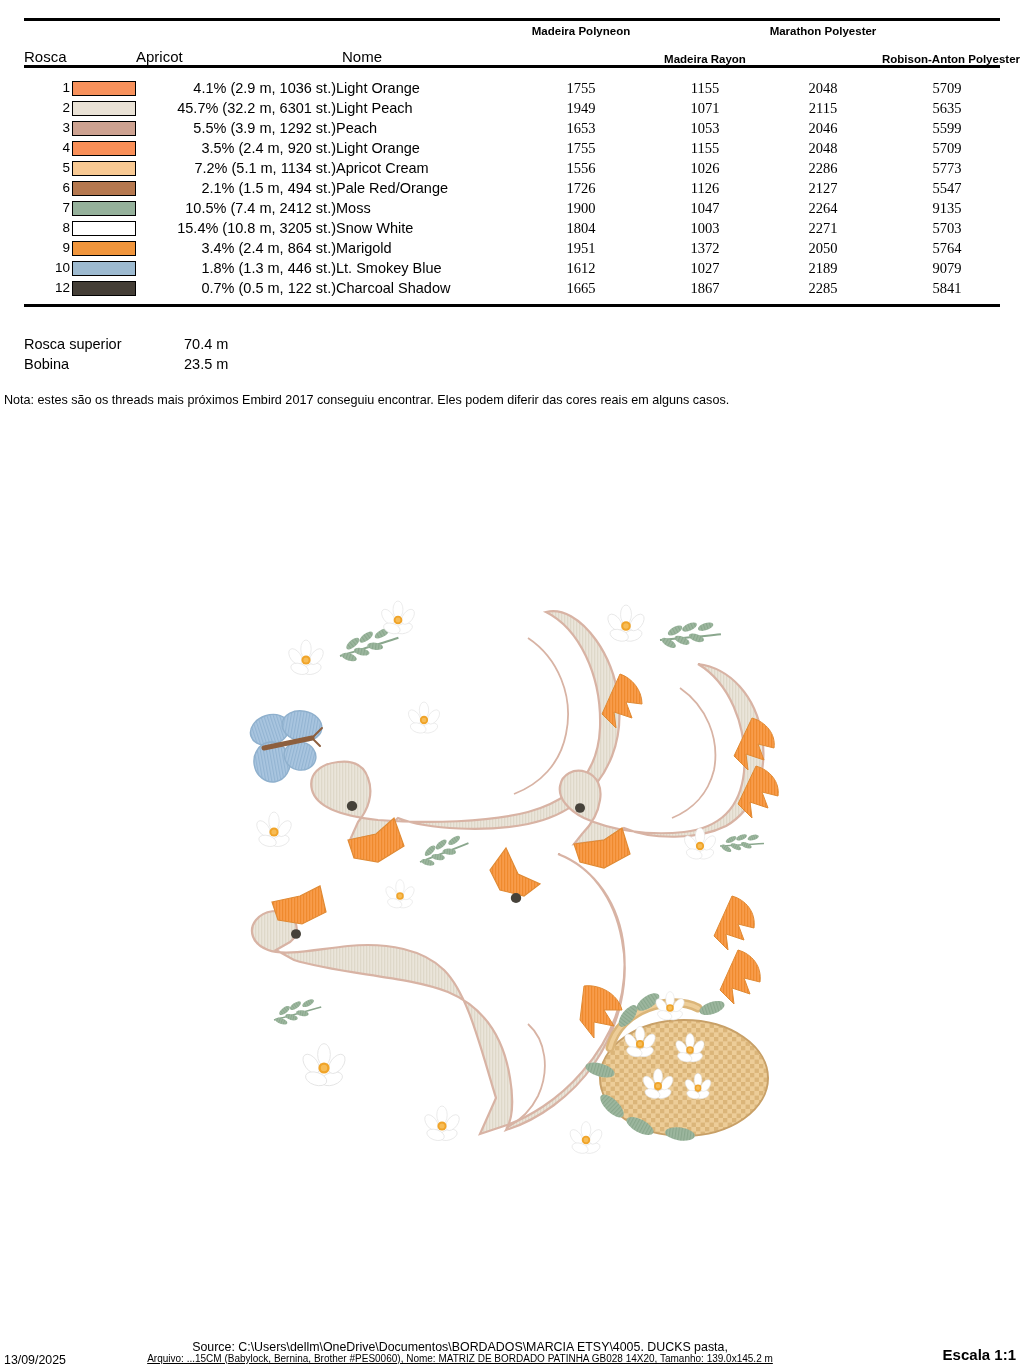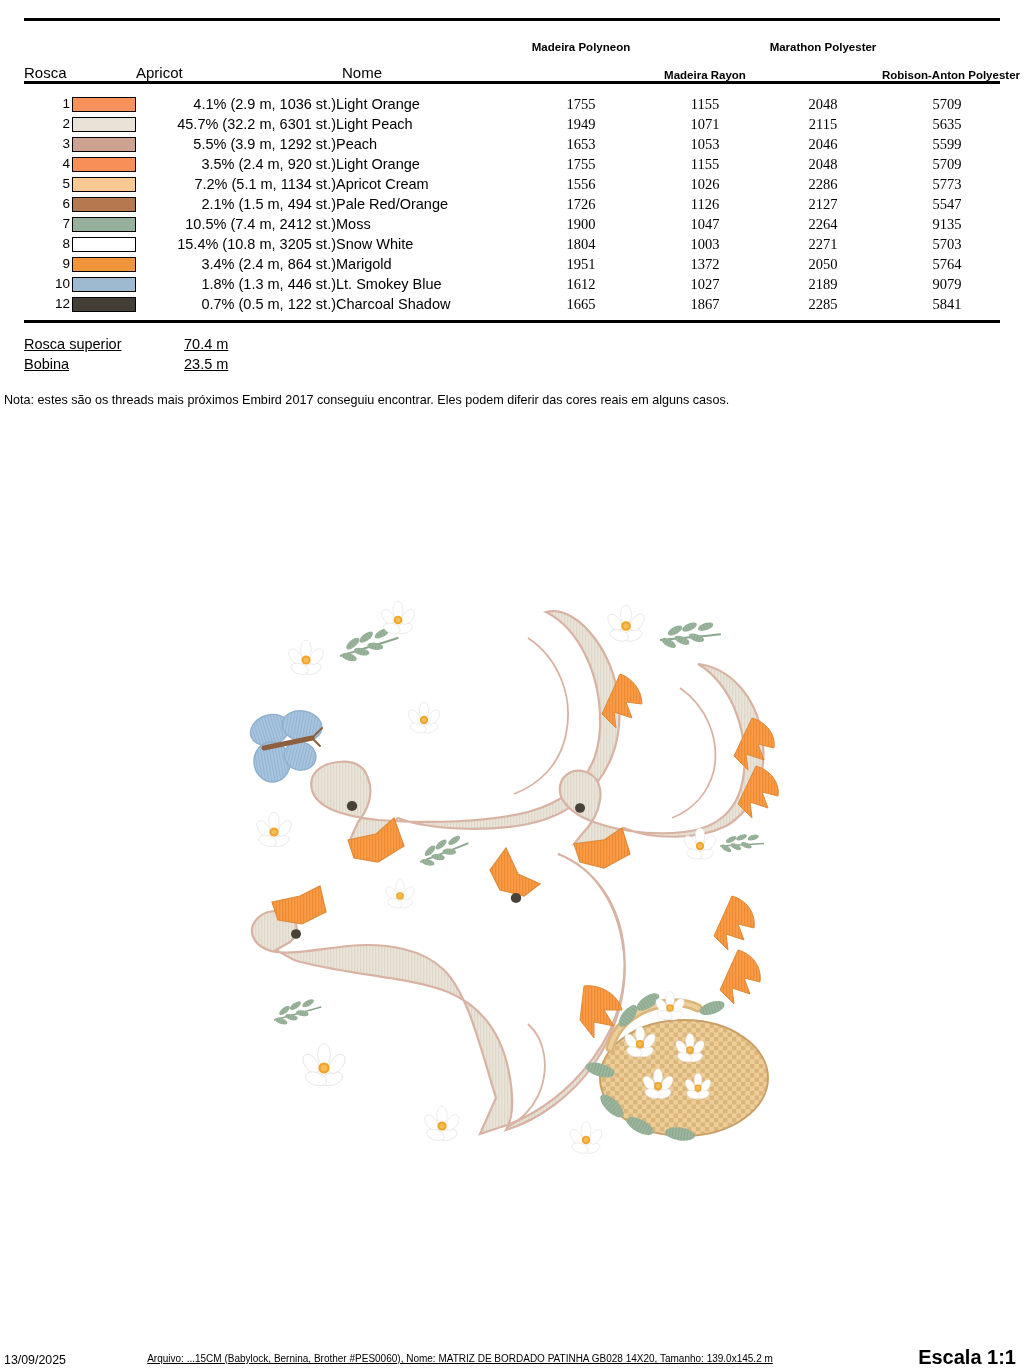"Madeira Polyneon" .hdr-small.up { padding-top: 20px -> 4px }
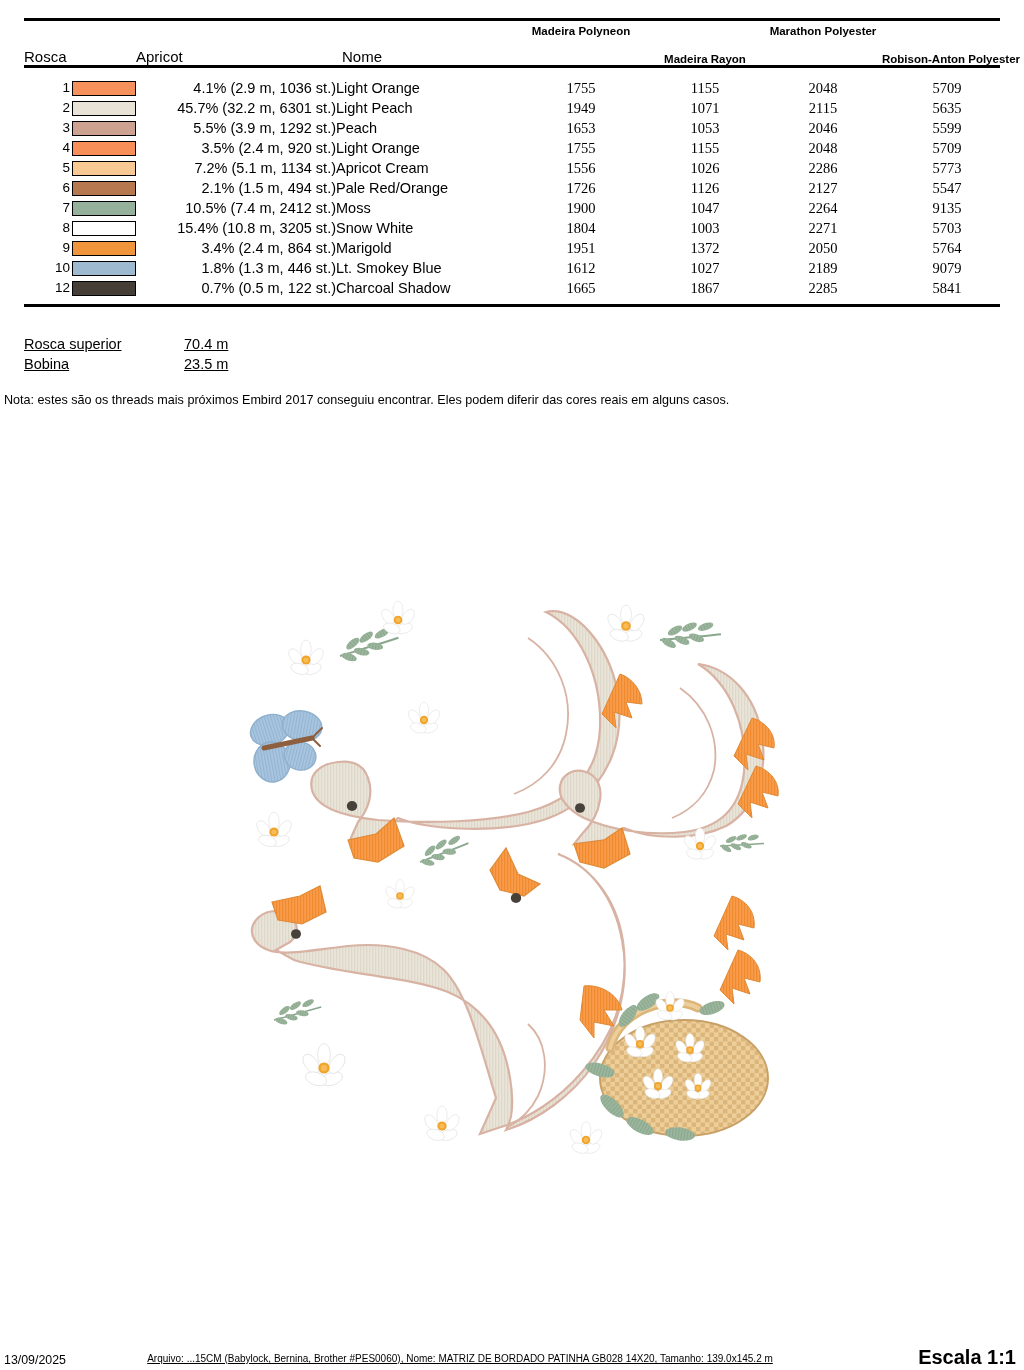"Rosca superior" .totals .row { text-decoration: underline -> none }
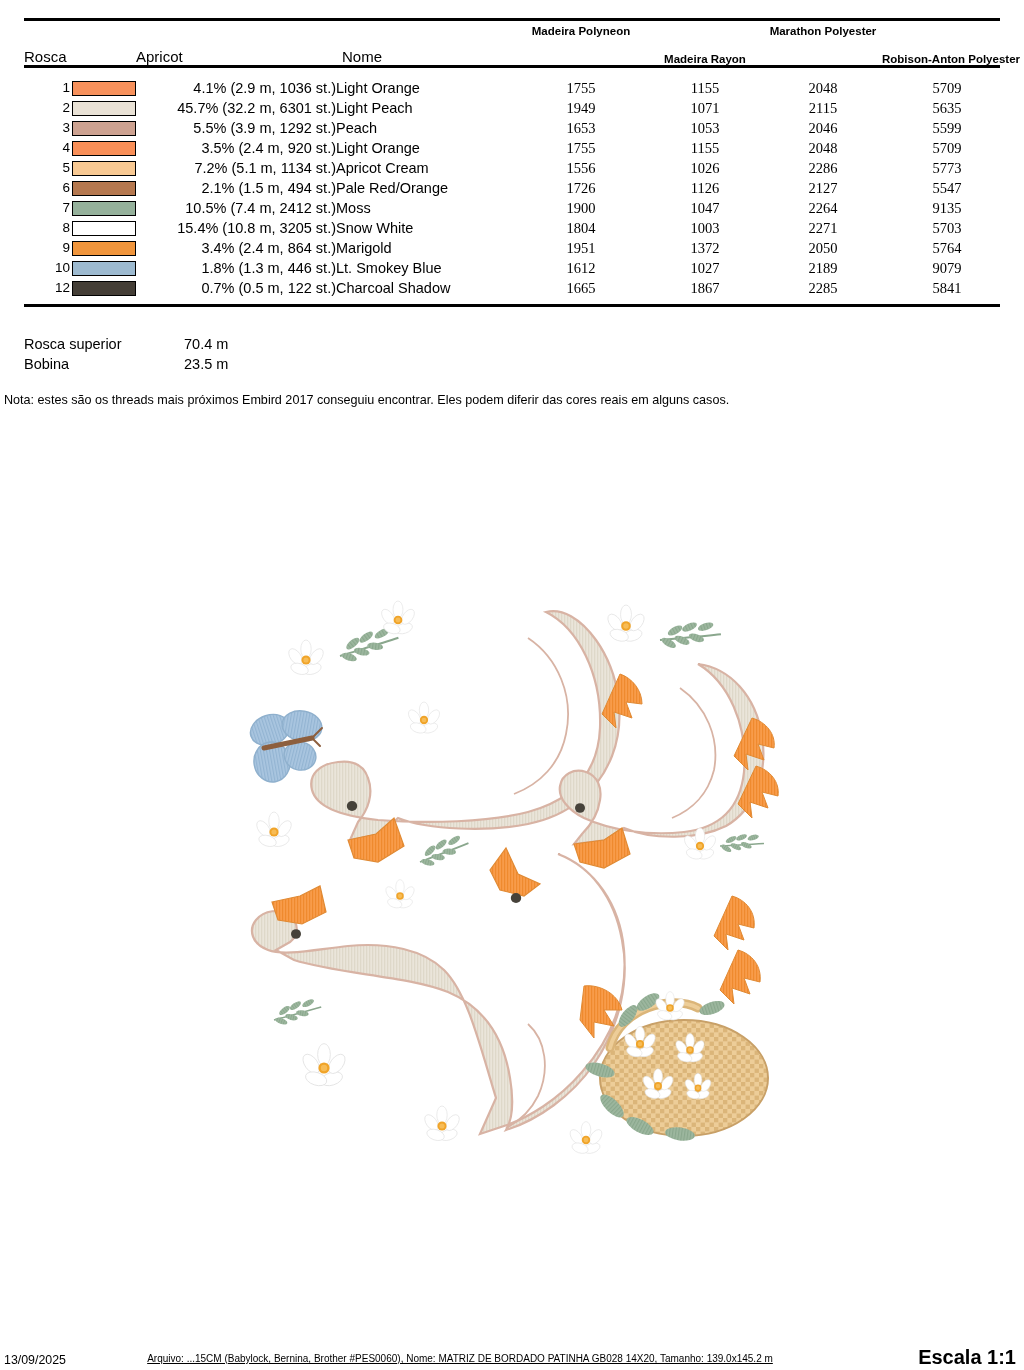"Source:" div.foot-src { html: none -> <div>Source: C:\Users\dellm\OneDrive\Documentos\BORDADOS\MARCIA ETSY\4005. DUCKS pasta,</div> }
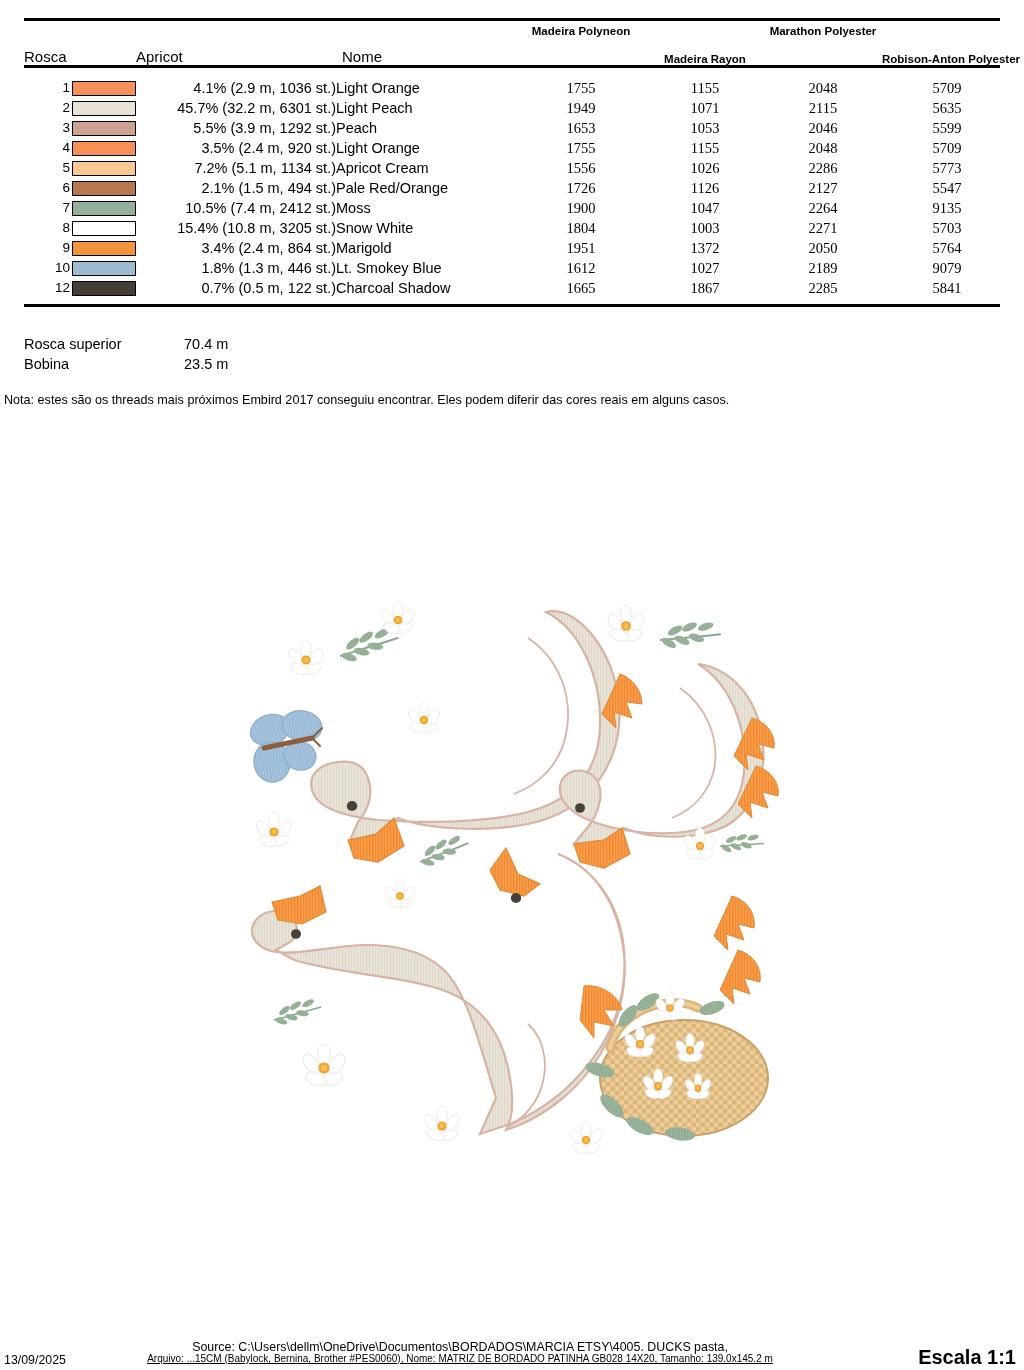"Escala 1:1" .foot-scale { font-size: 20px -> 15px }
